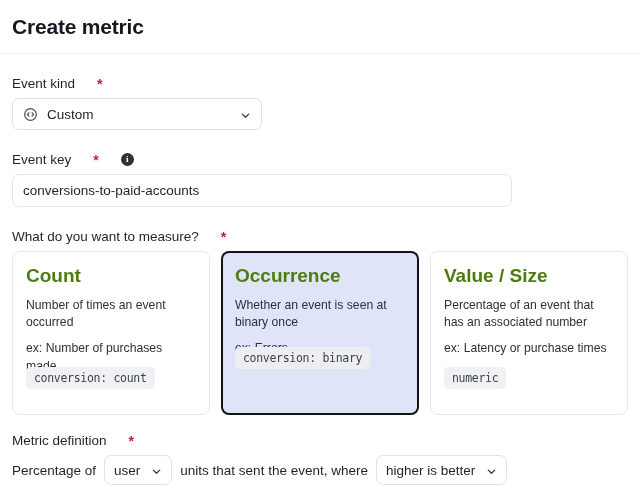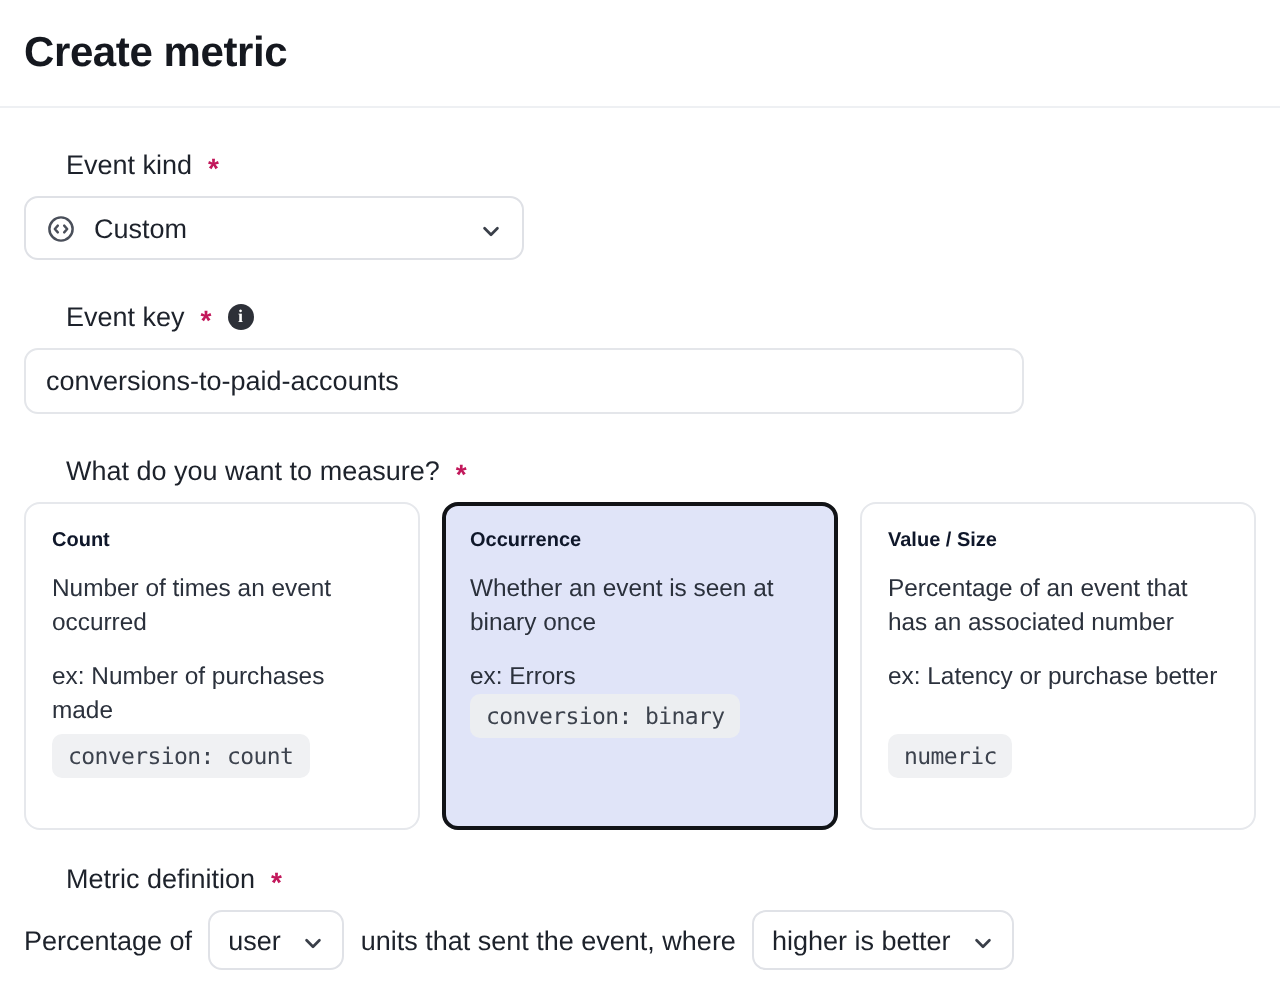"Event kind" .field-label { align-items: flex-start -> flex-end; gap: 8px -> 22px; margin-left: 21px -> none }
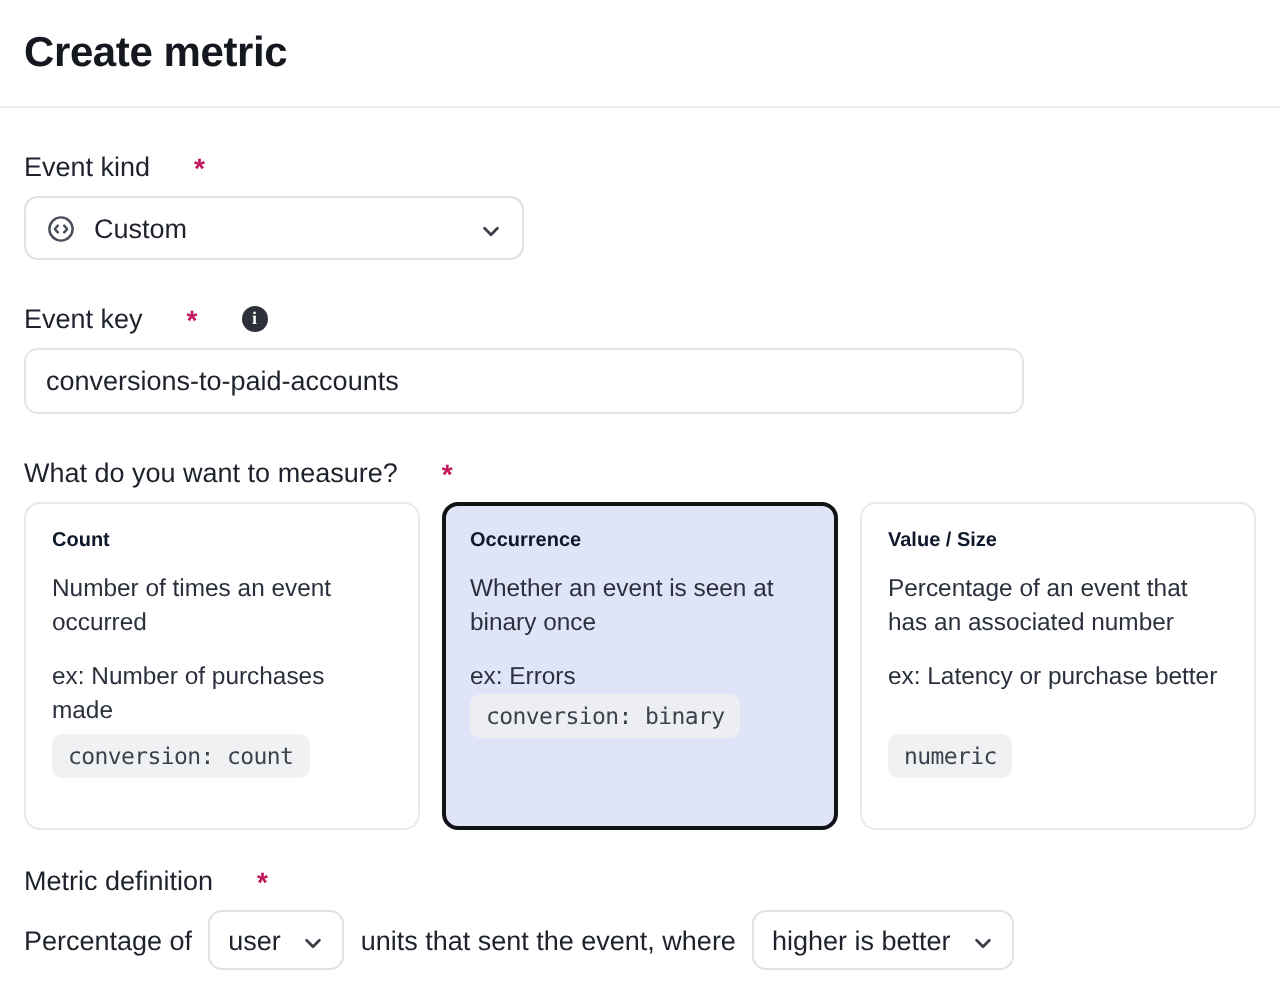"Count" .card-title { color: #0f172a -> #4d7c0f; font-size: 10px -> 19px }
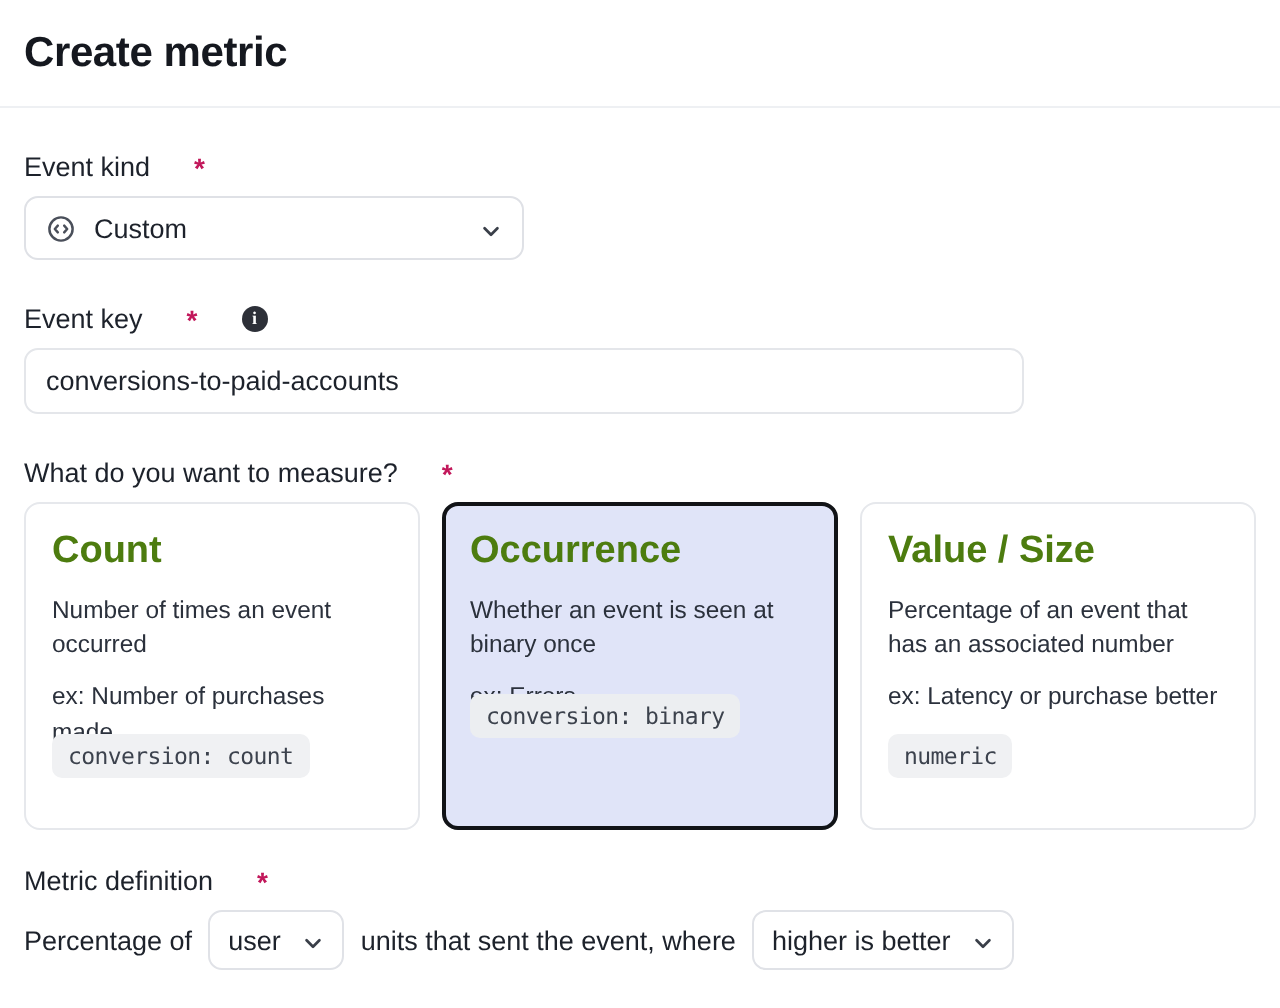"ex: Latency or purchase better" div.card-ex { text: better -> times }
